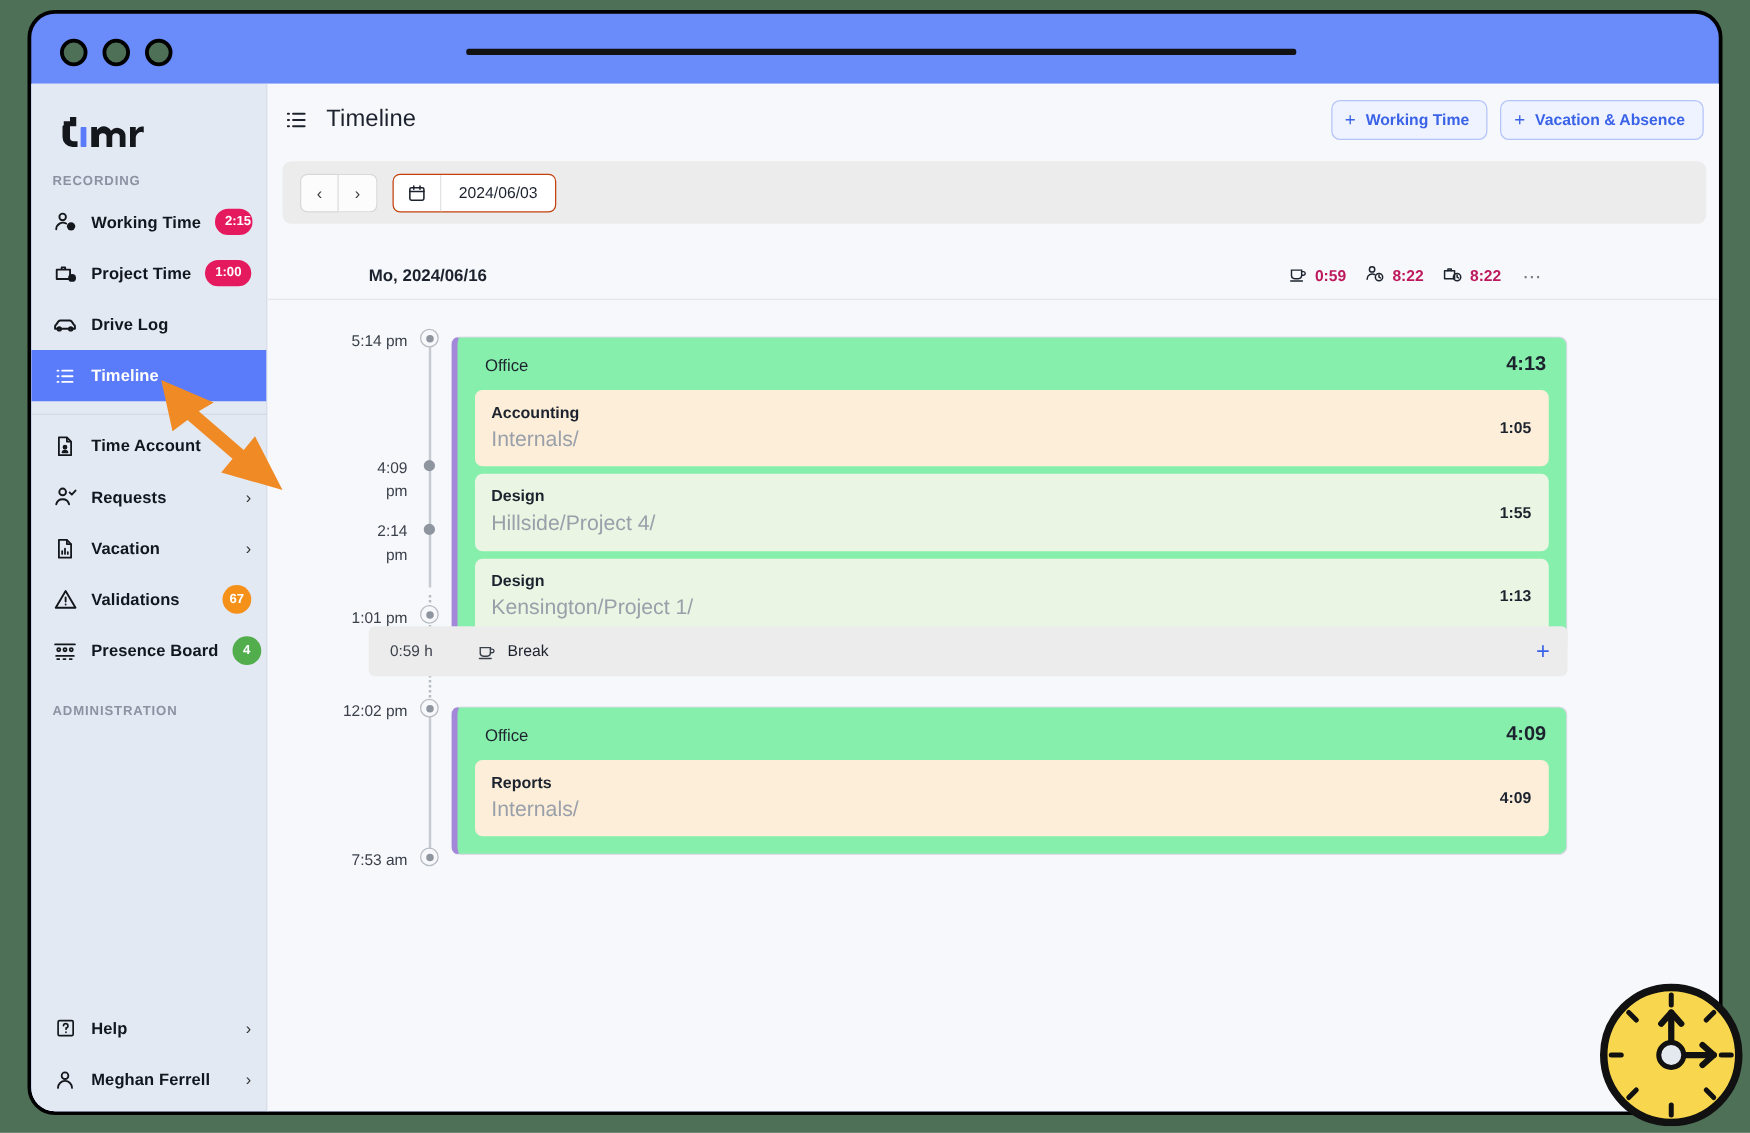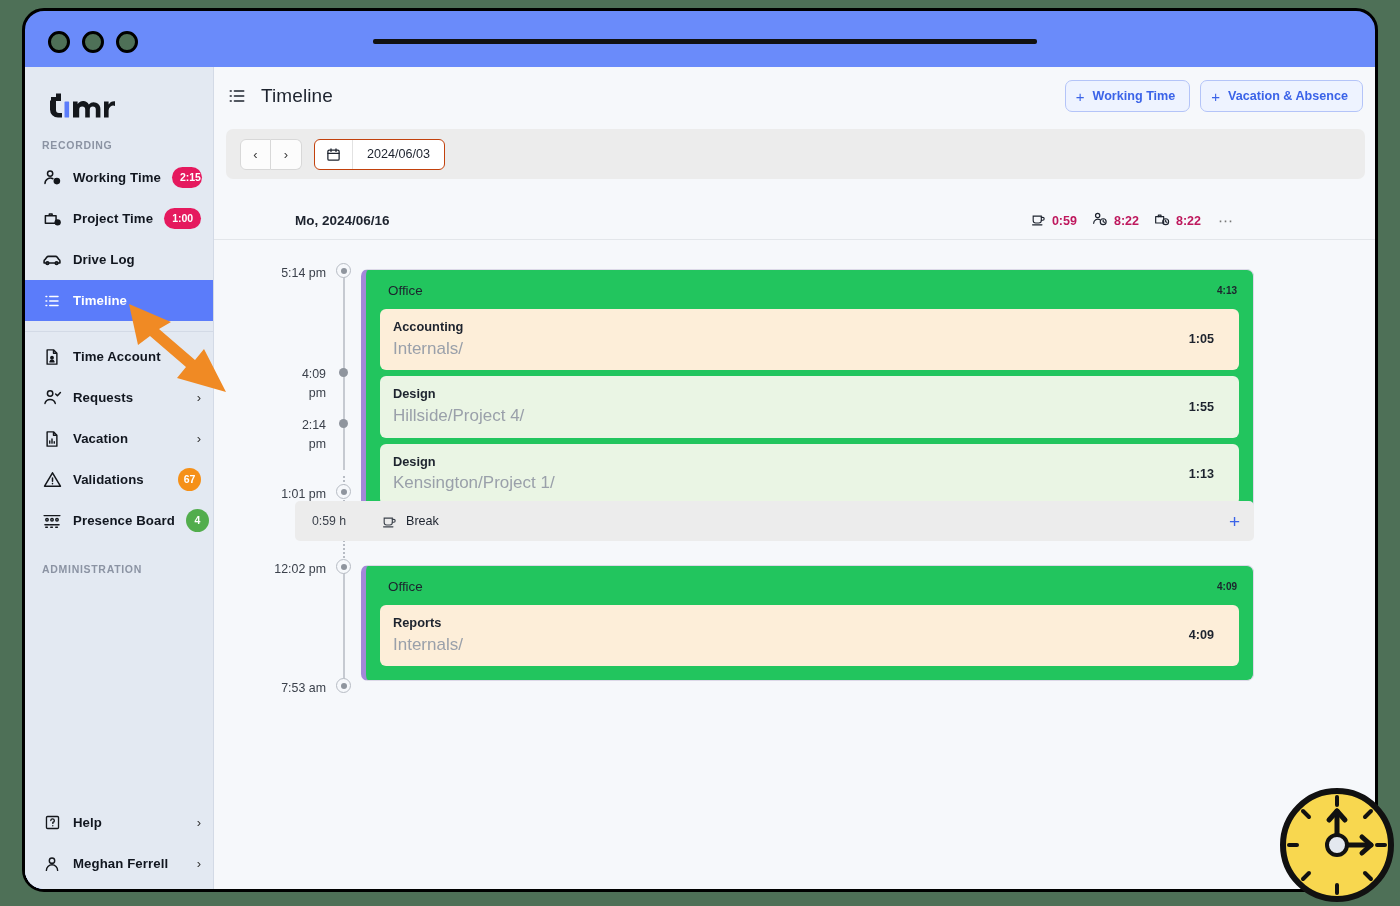"Office" .card { background: #22c55e -> #86efac }
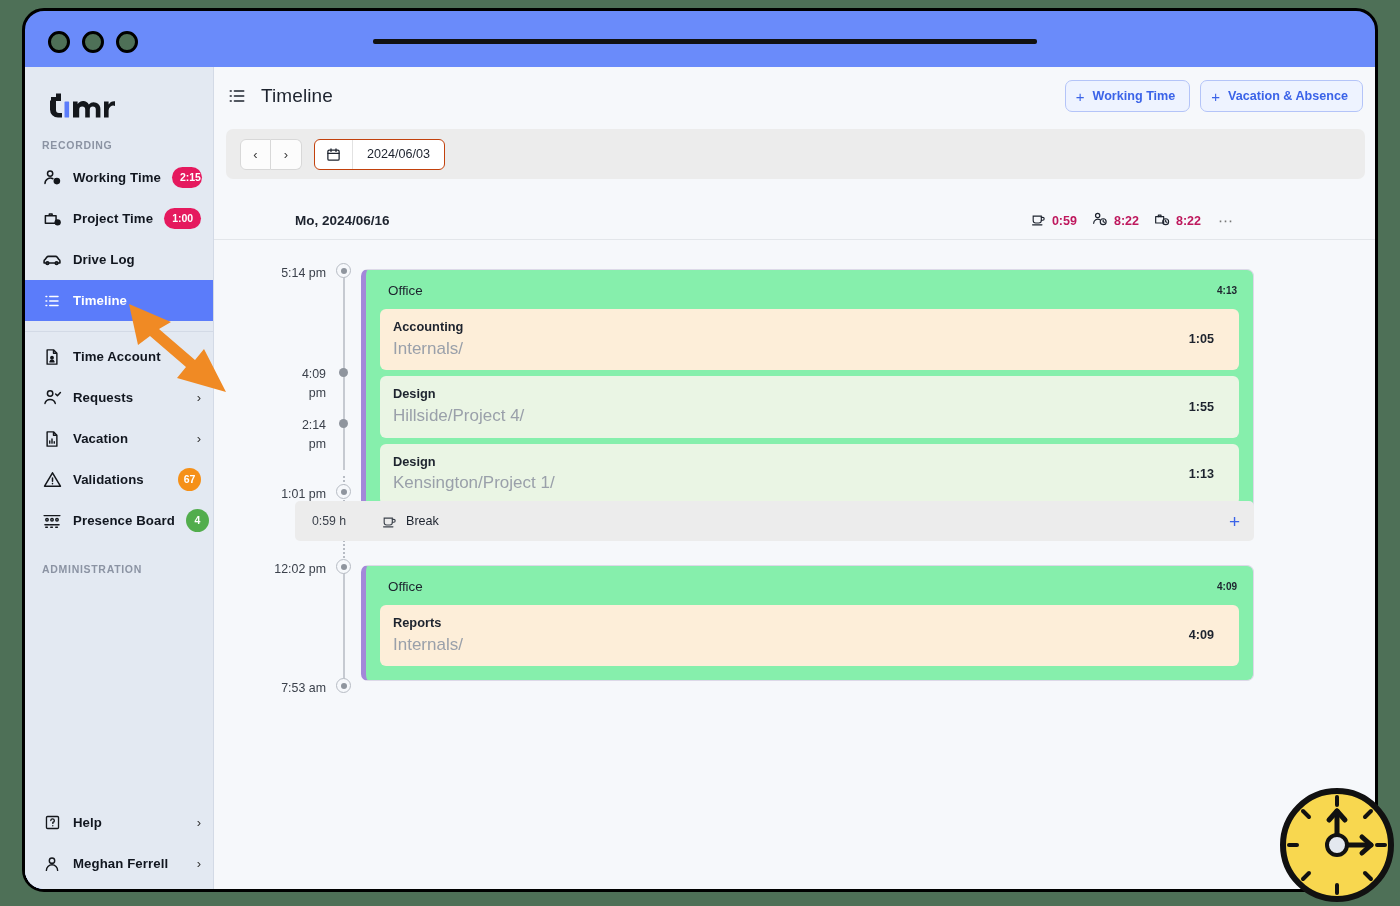"4:13" .card-head .dur { font-size: 10px -> 16px }
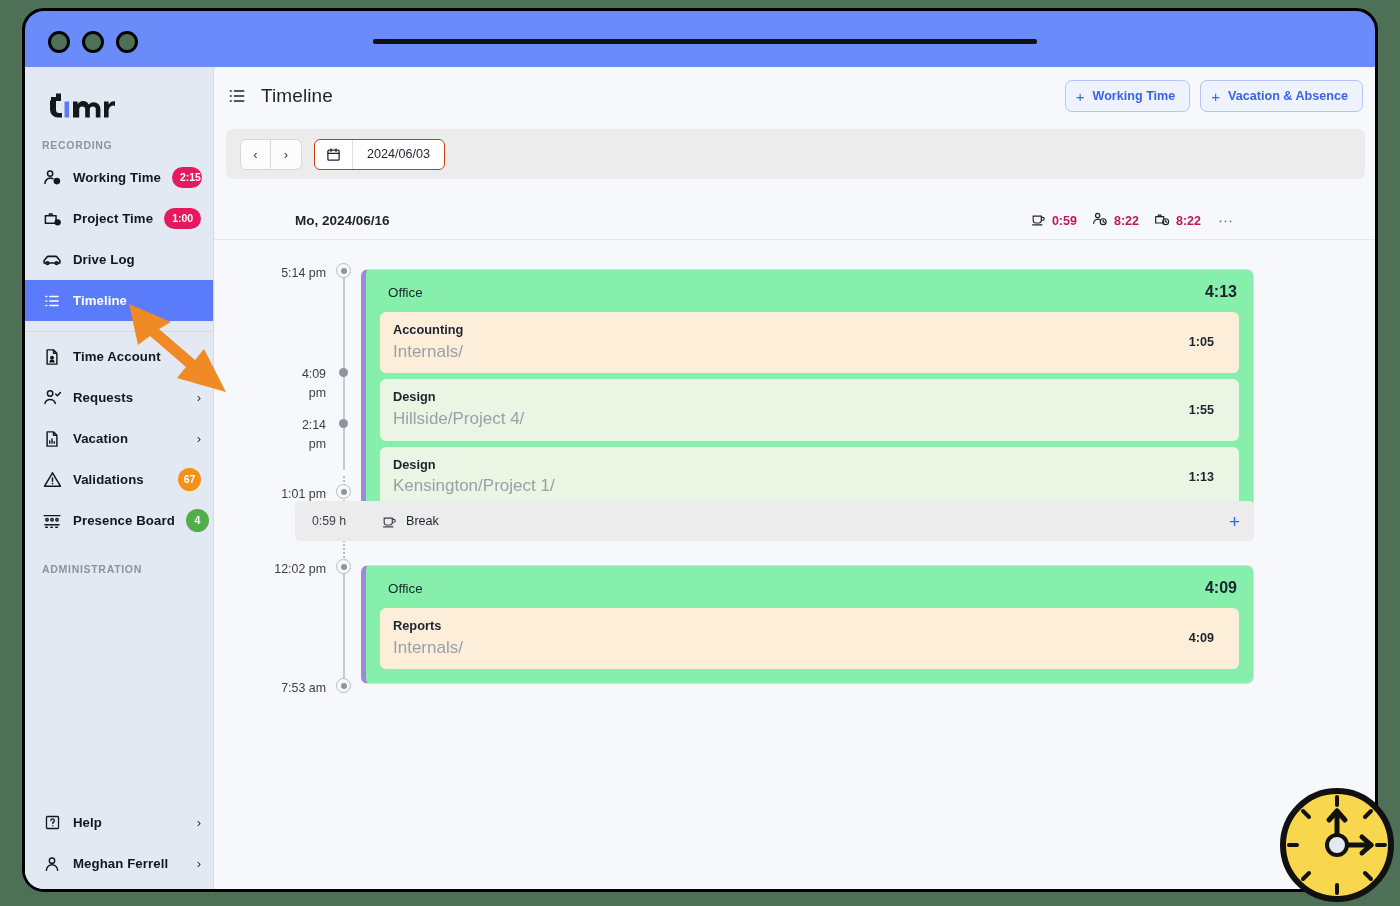"Accounting" .entry { padding: 9px 25px 10px 13px -> 9px 14px 10px 13px }
